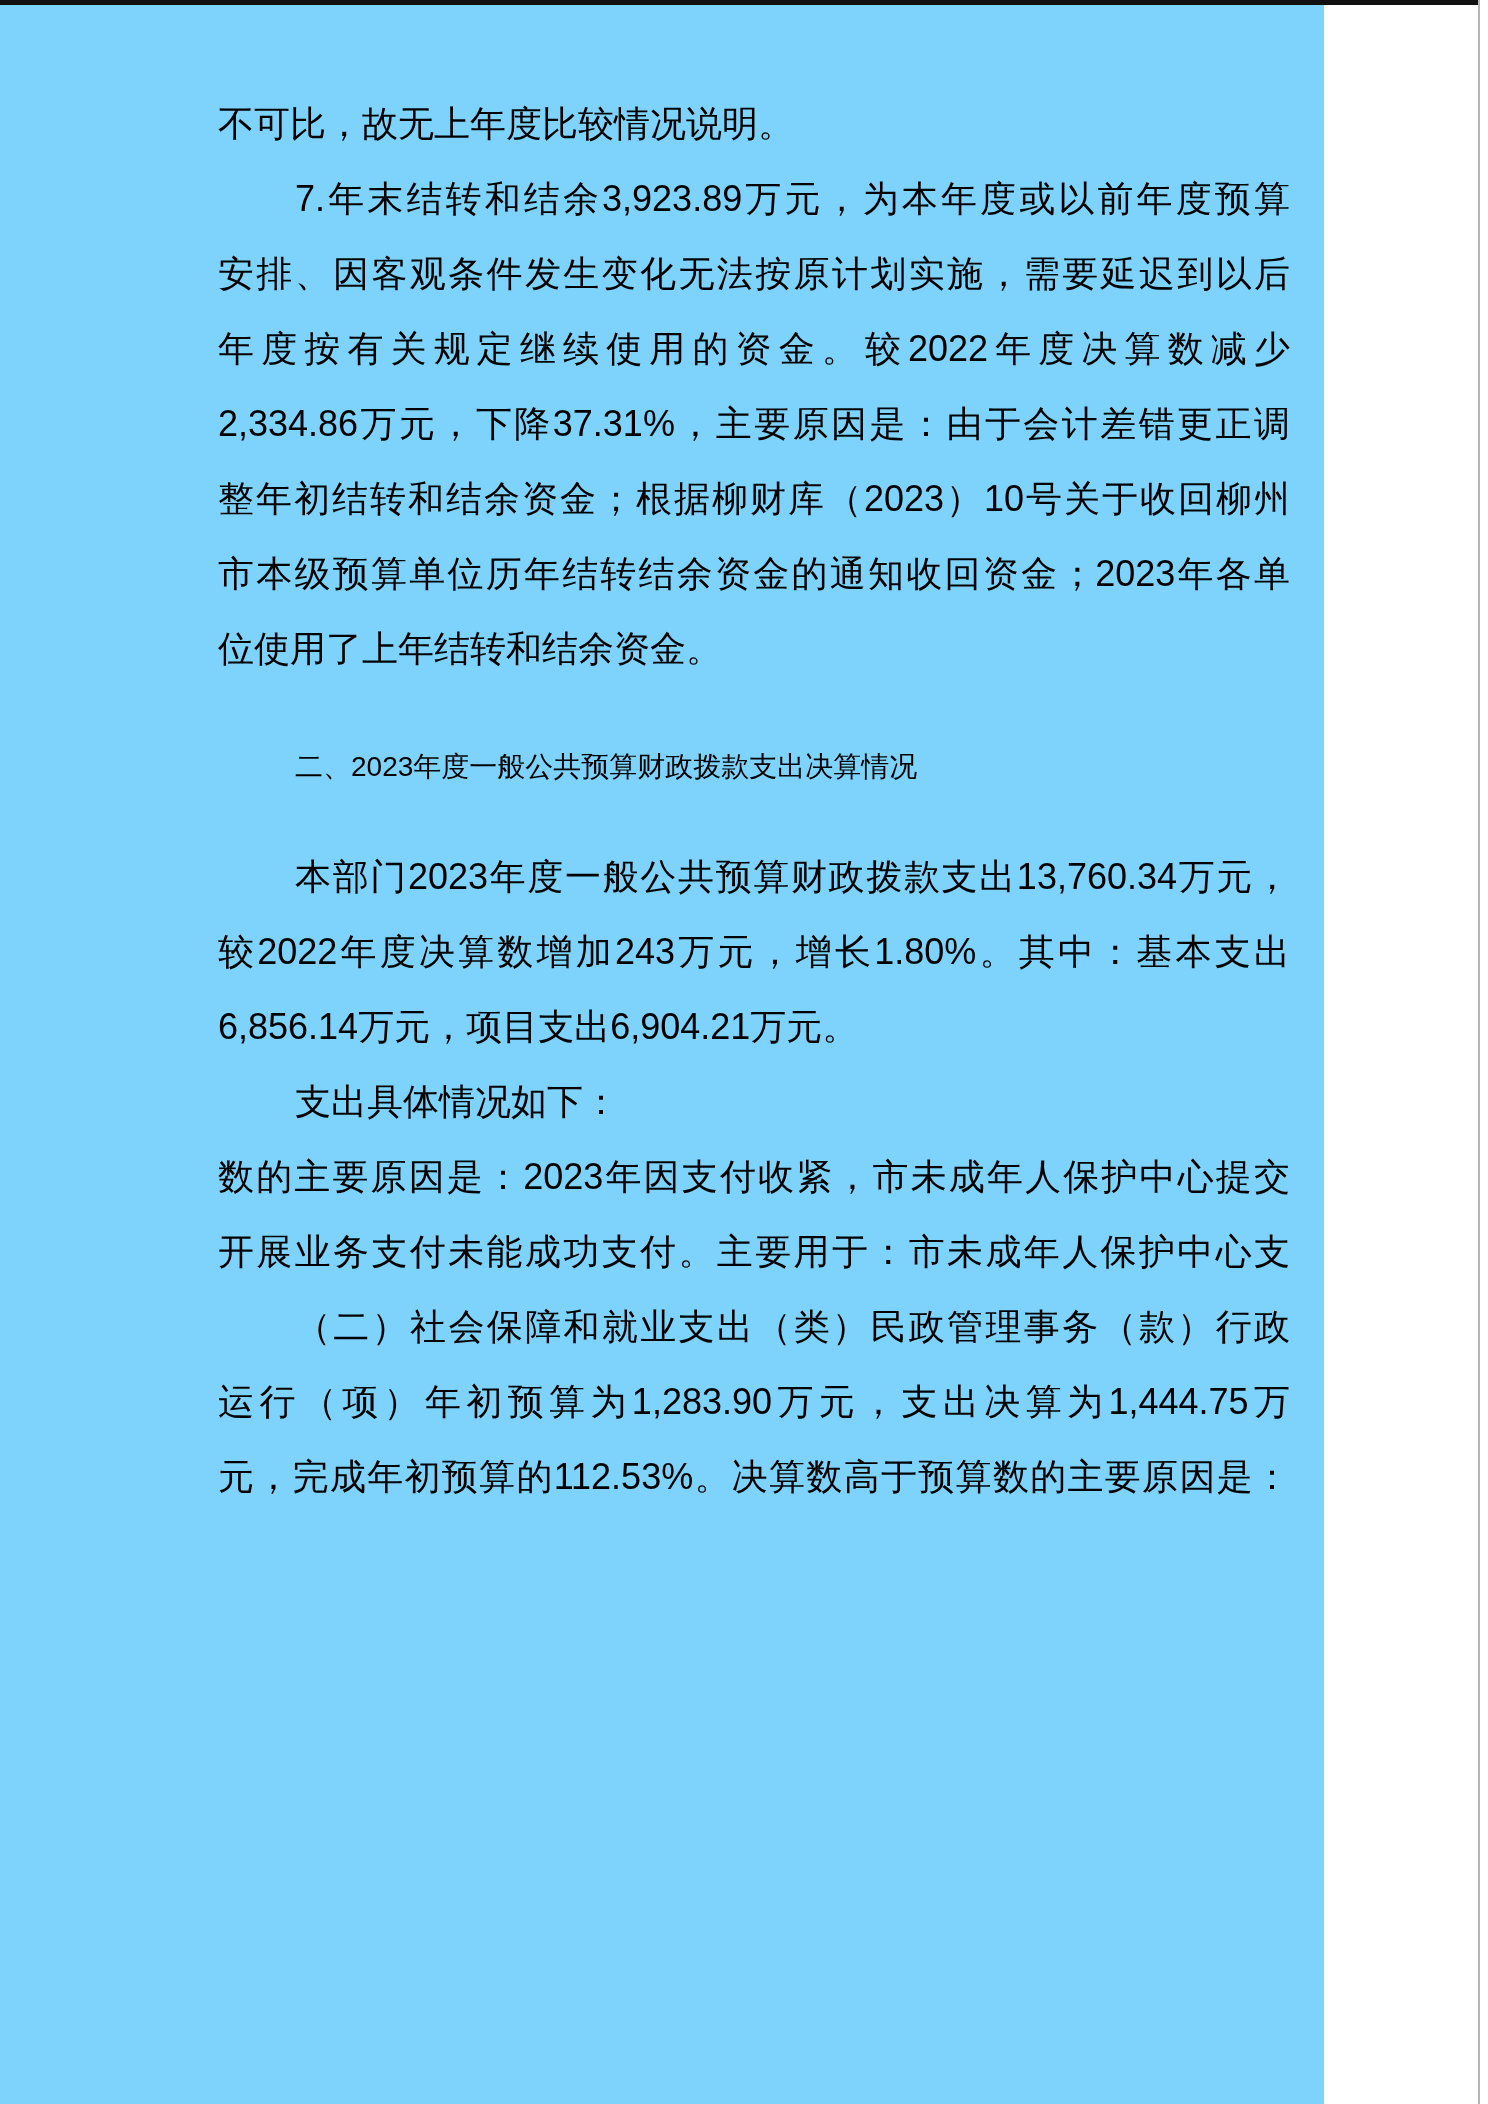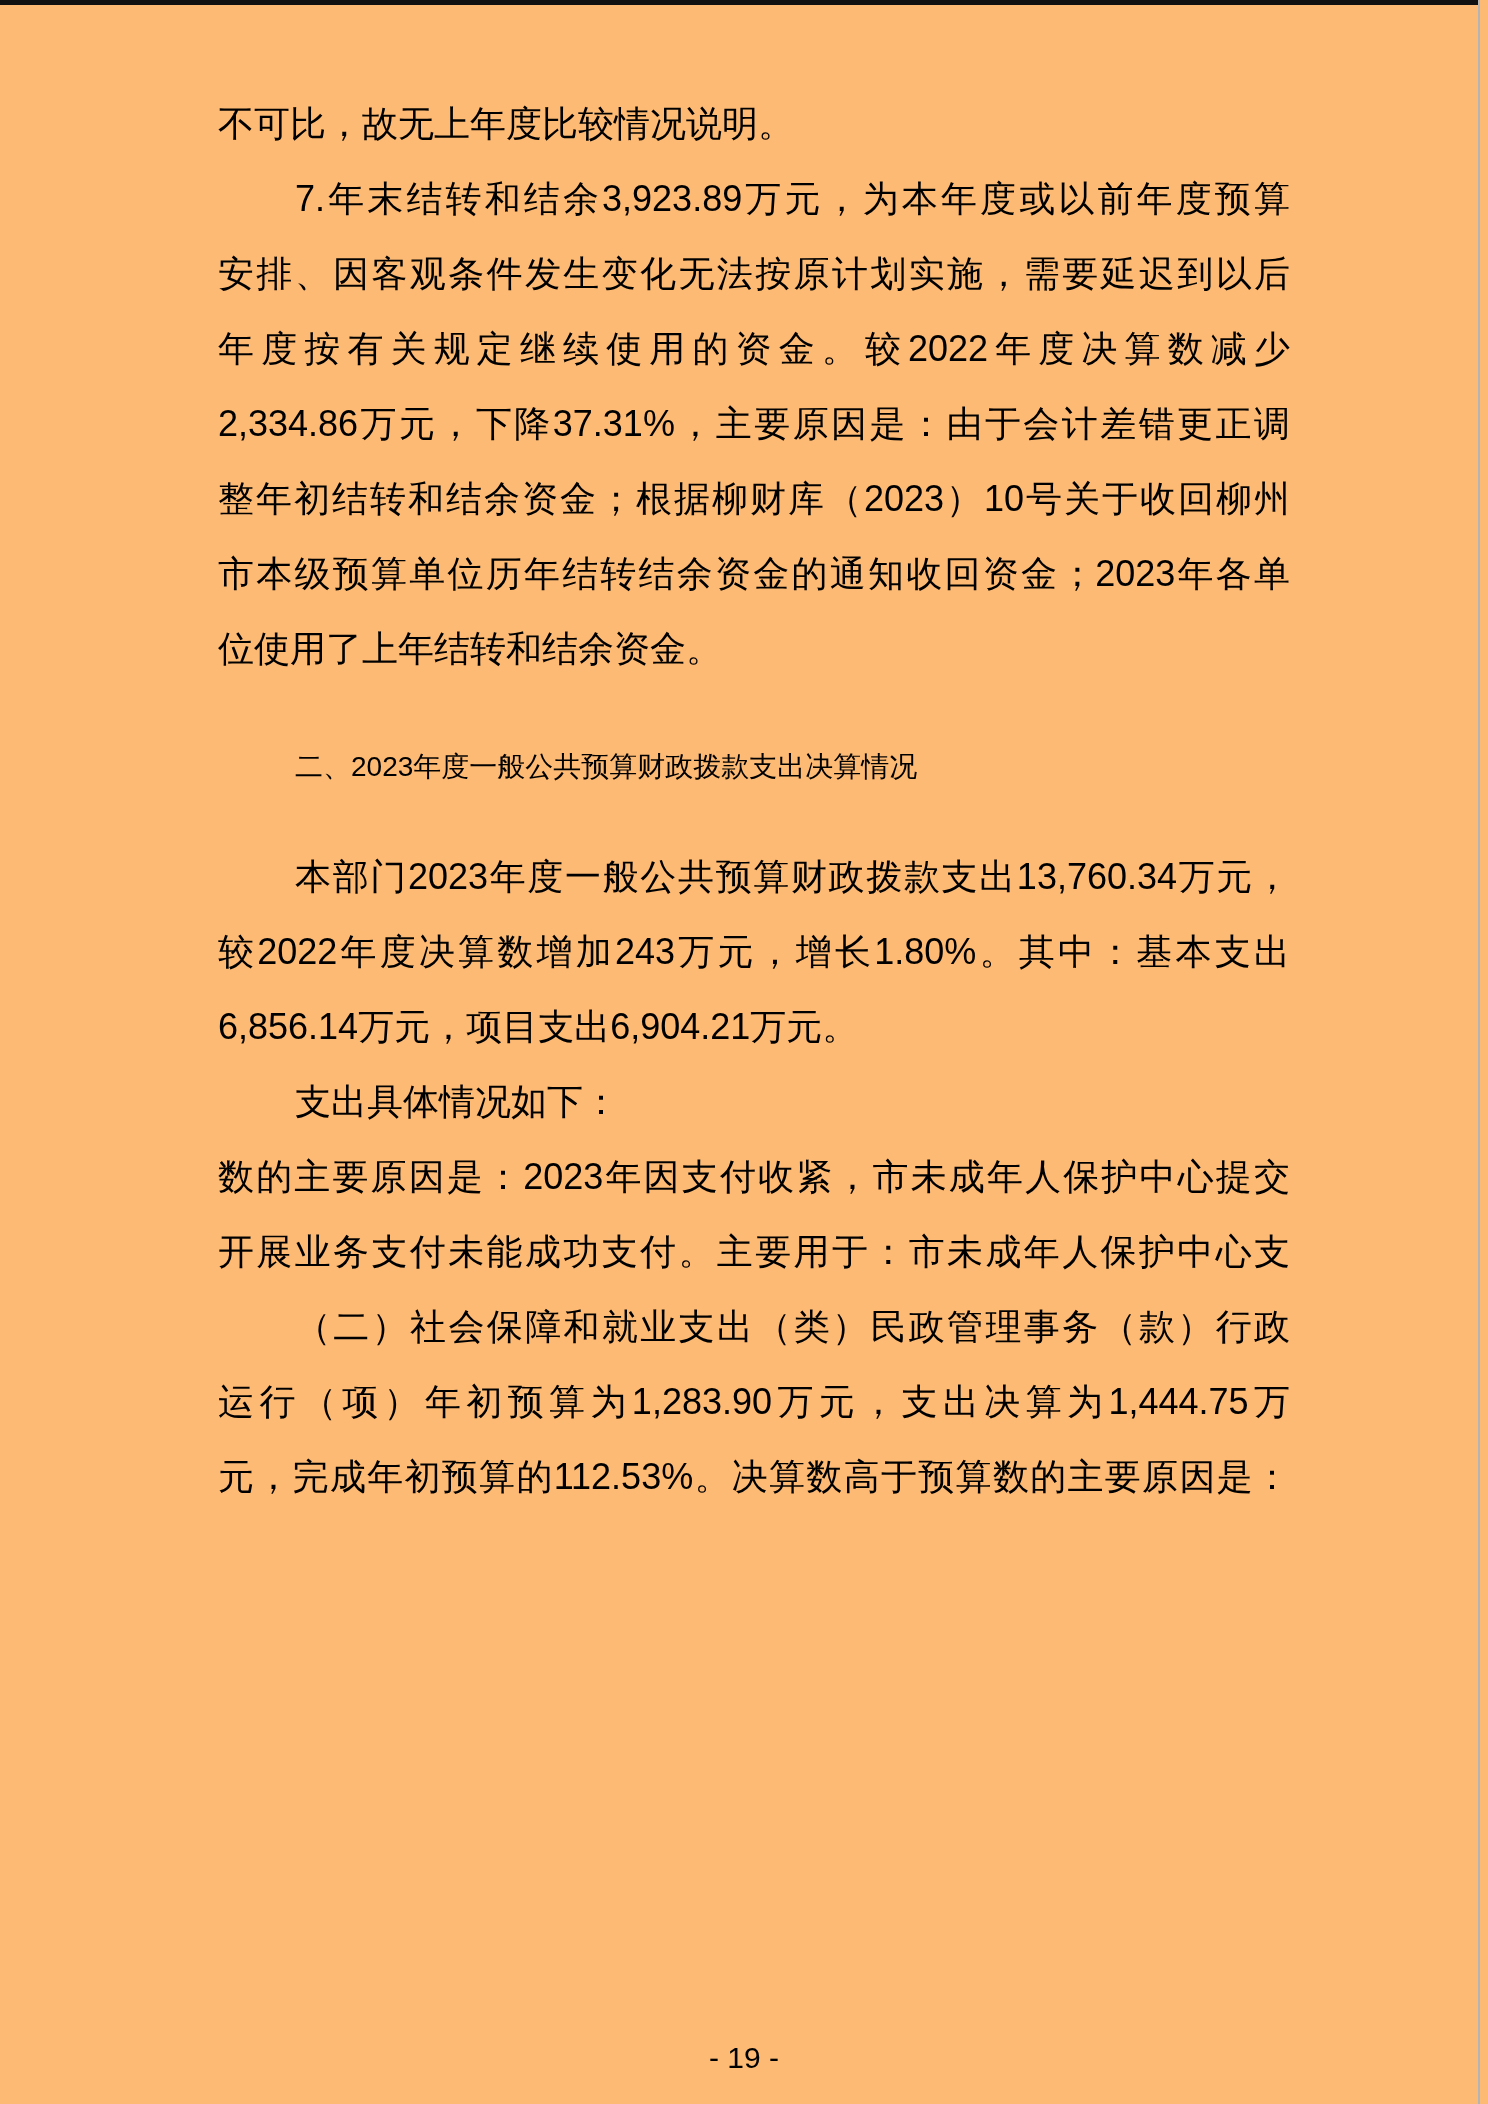"不可比，故无上年度比较情况说明。" .page { background: #fdba74 -> #7dd3fc; width: 1488px -> 1324px }
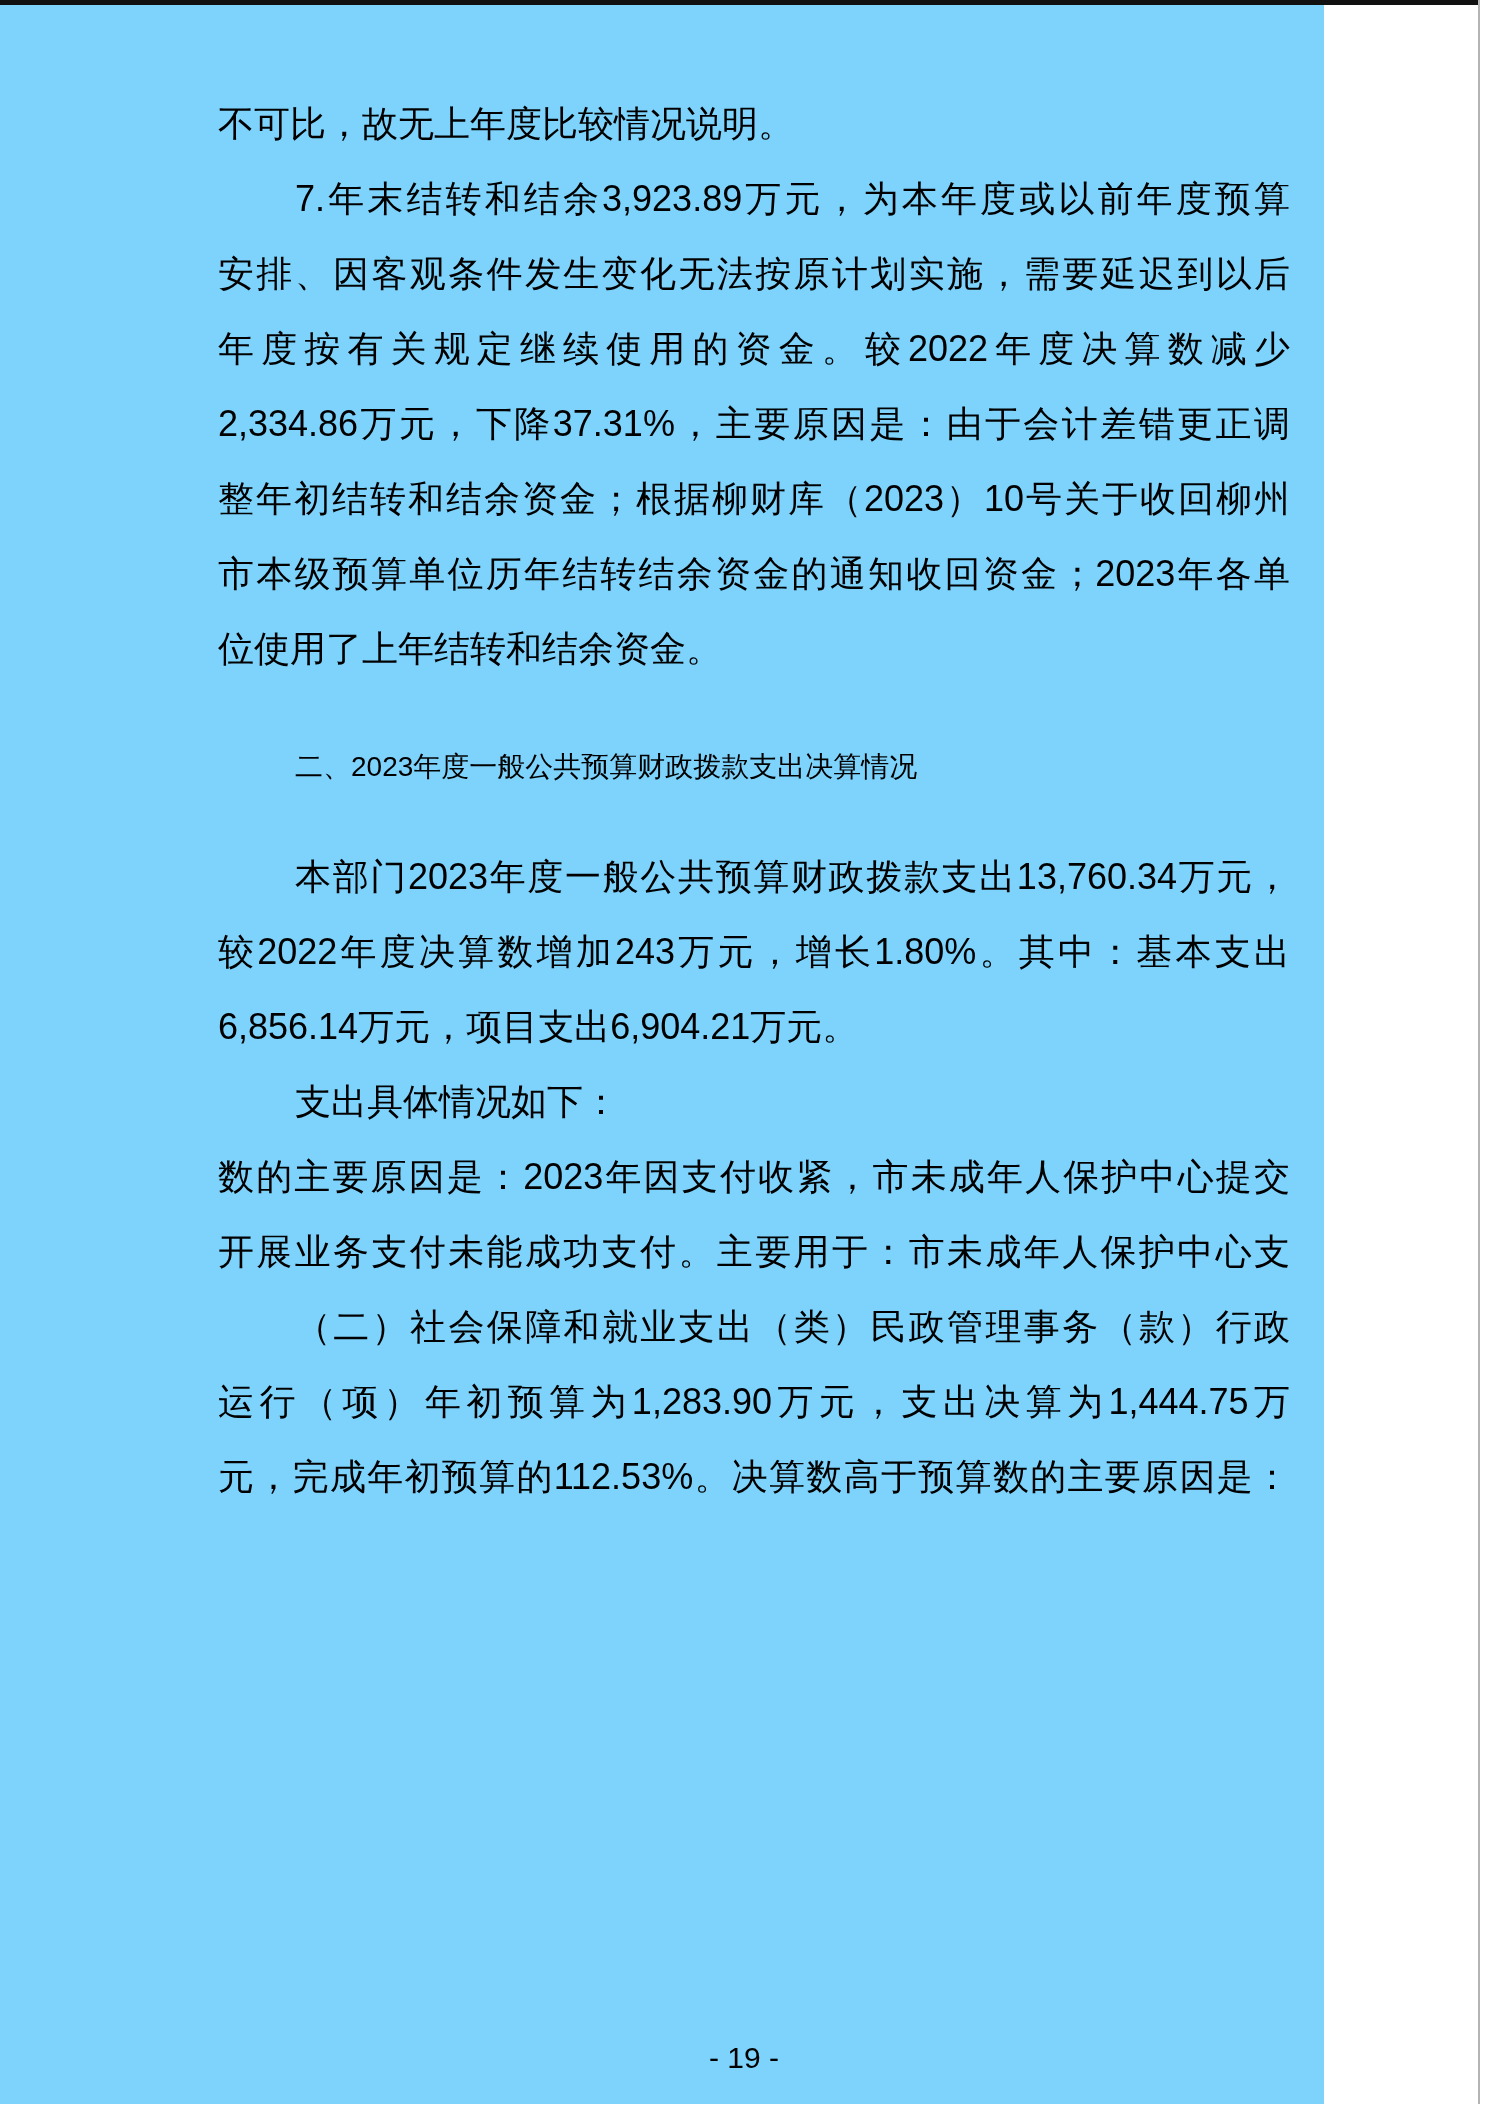"- 19 -" div.footer { html: <div>- 19 -</div> -> none }
